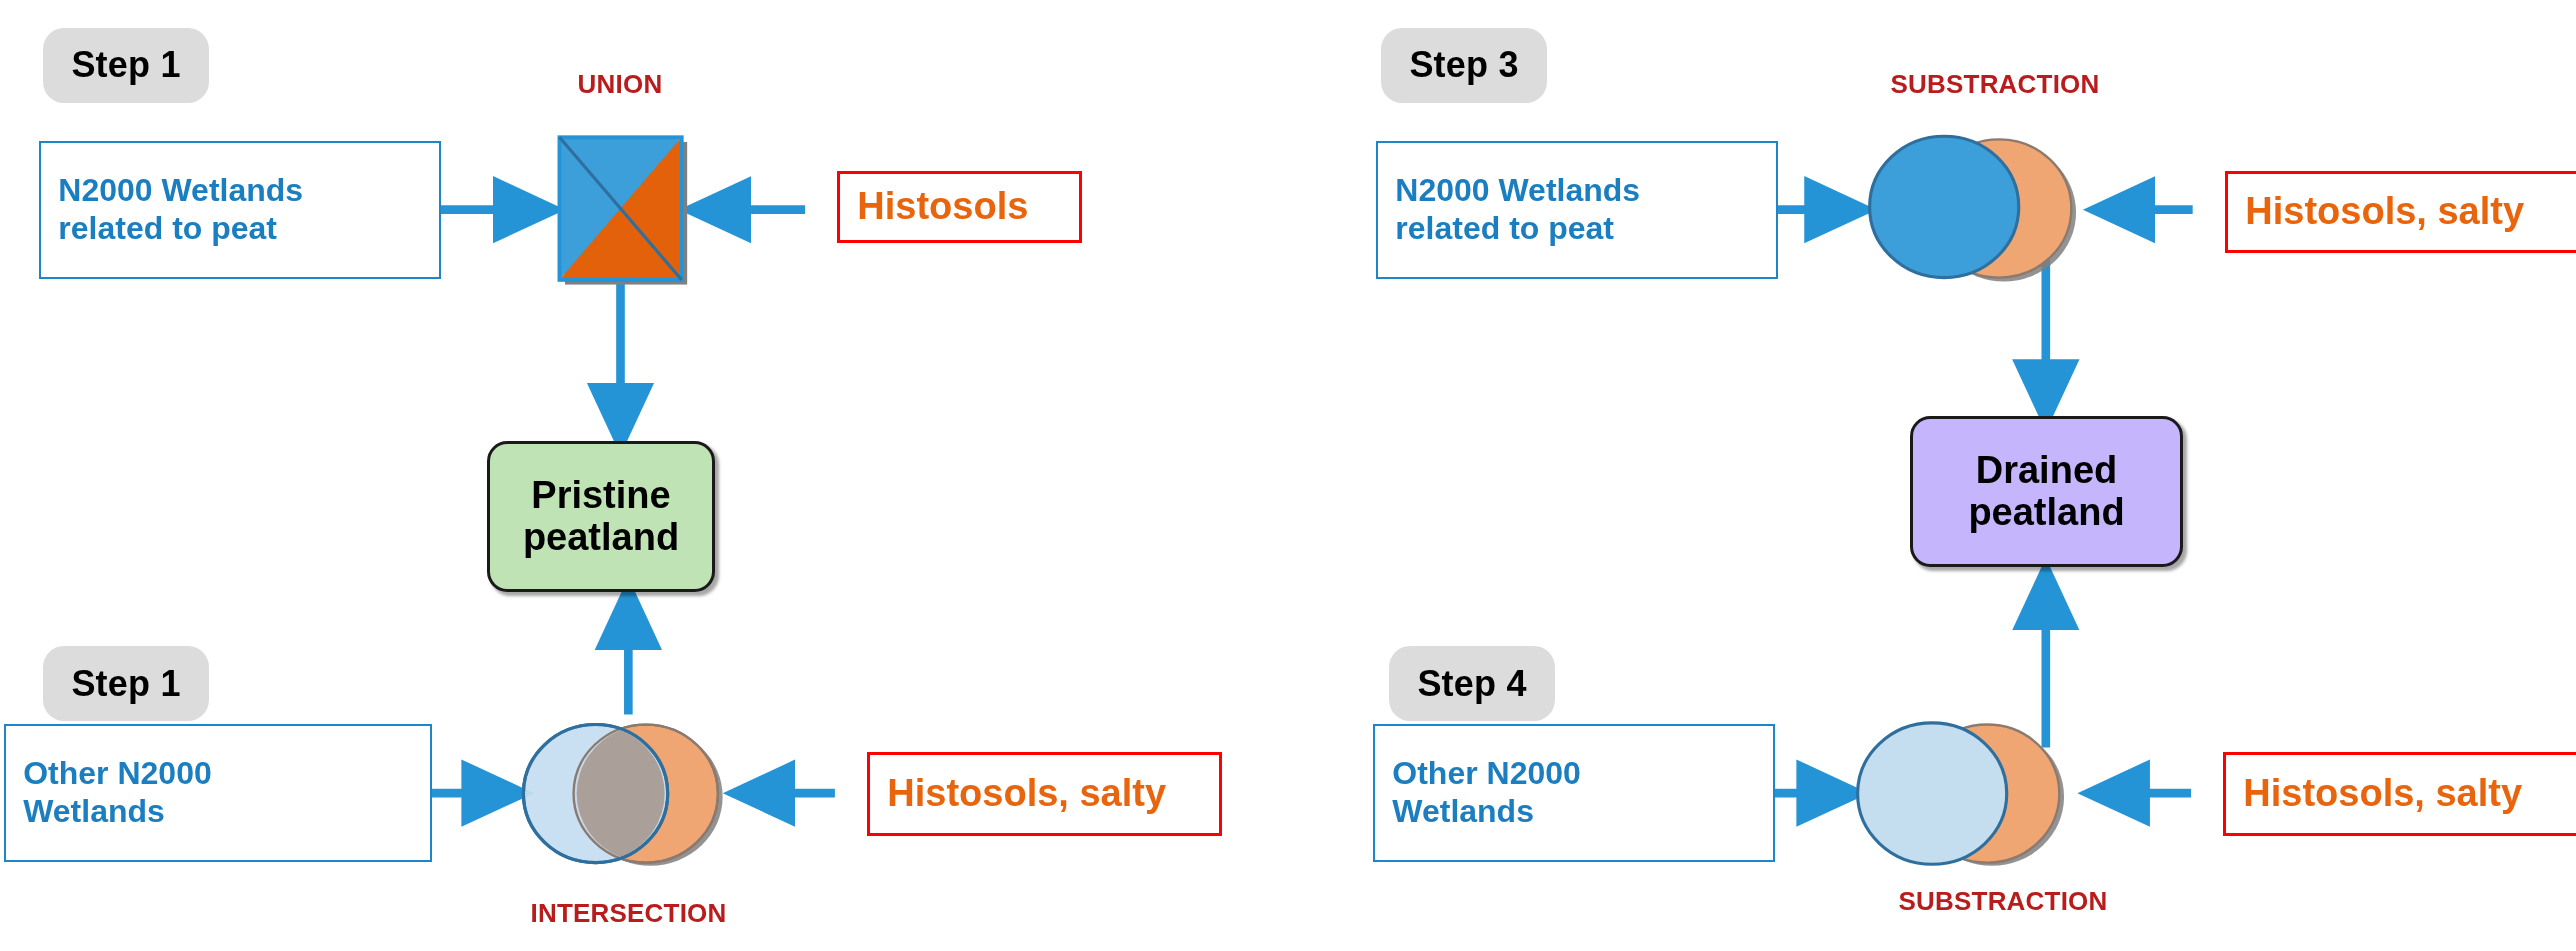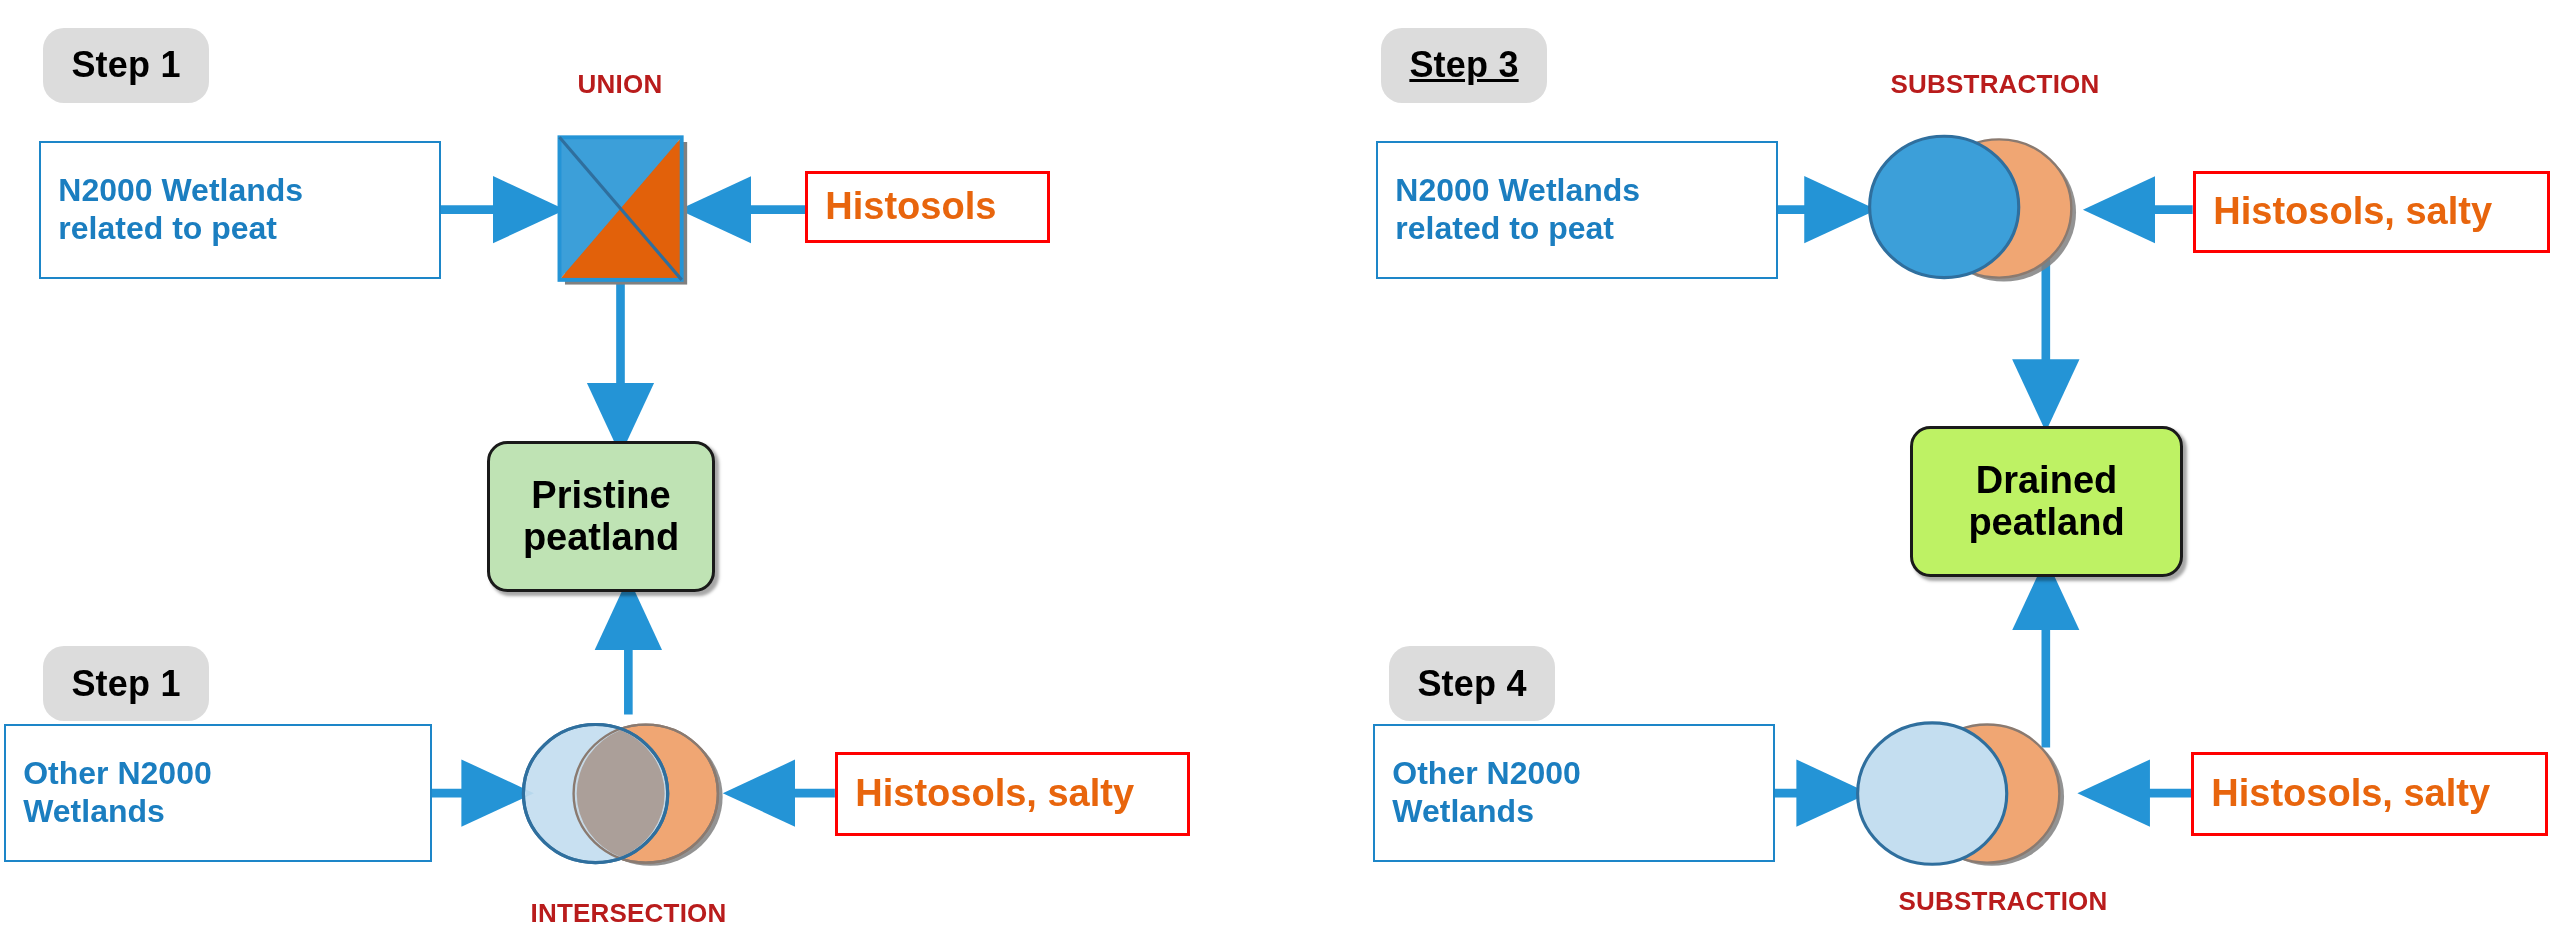"Step 3" div.abs { text-decoration: underline -> none }
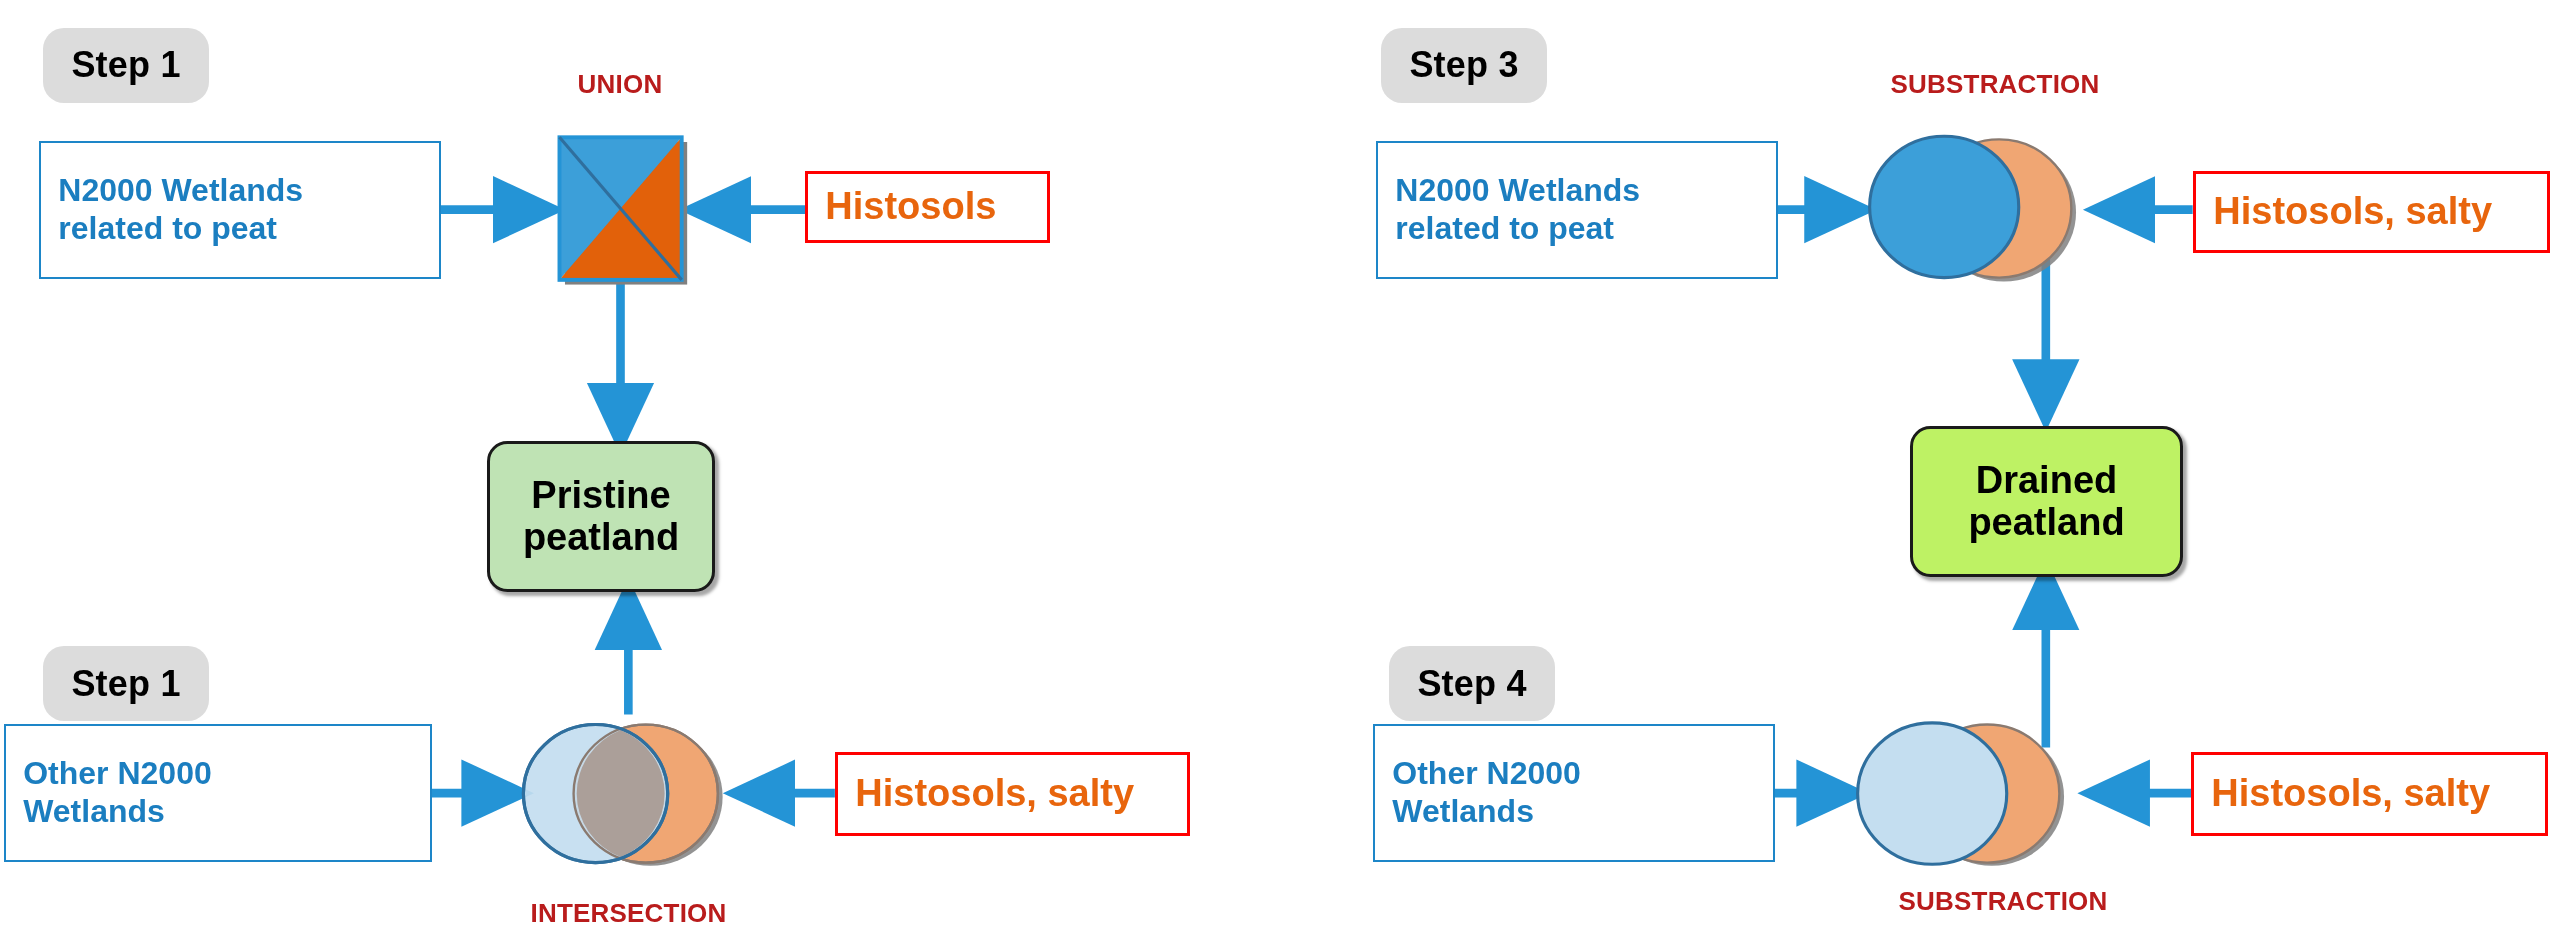"Histosols" .box-red { margin-left: none -> 32px }
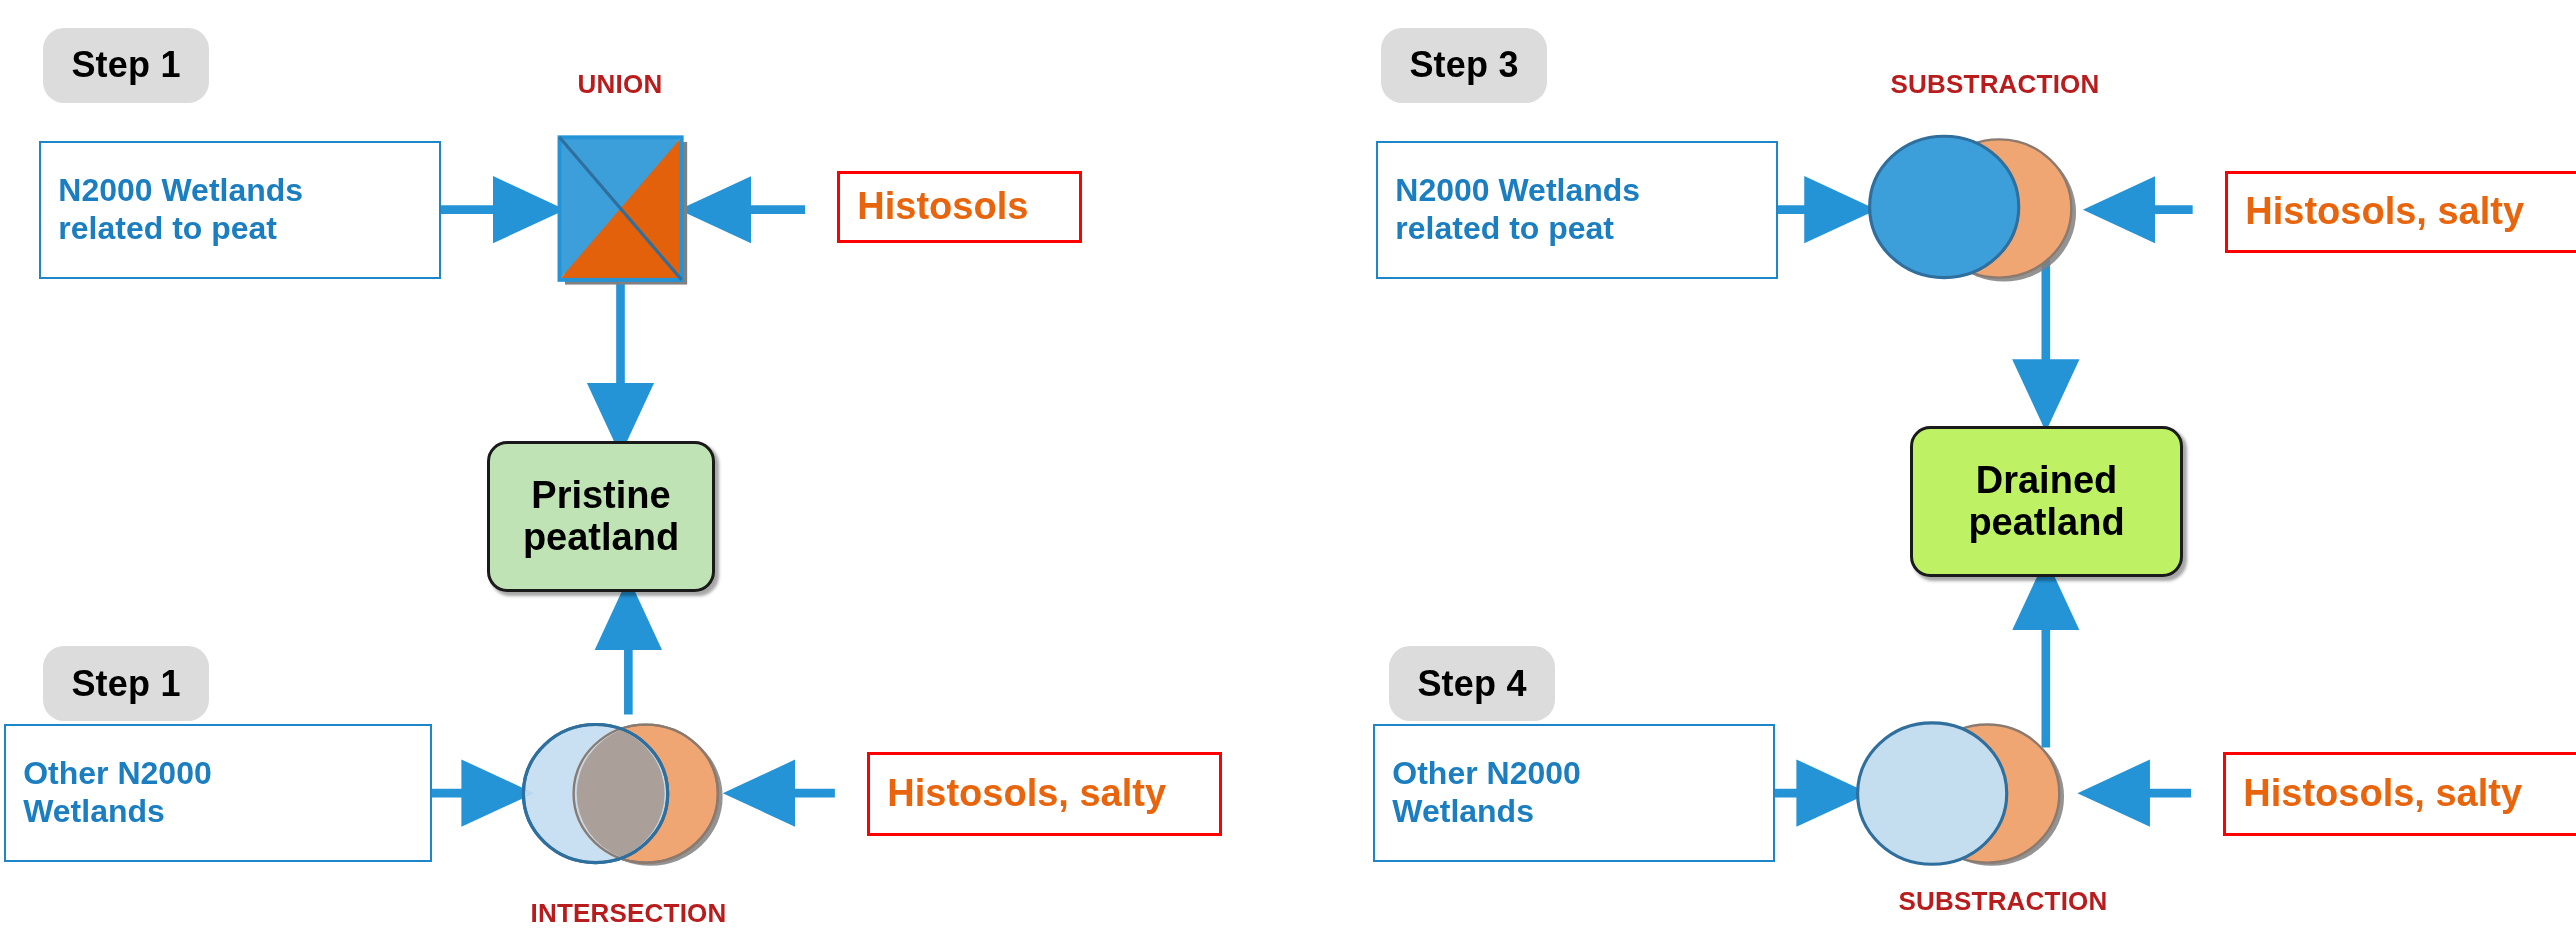"Drained" .result-cream { background: #bef264 -> #c4b5fd; margin-top: 10px -> none }
